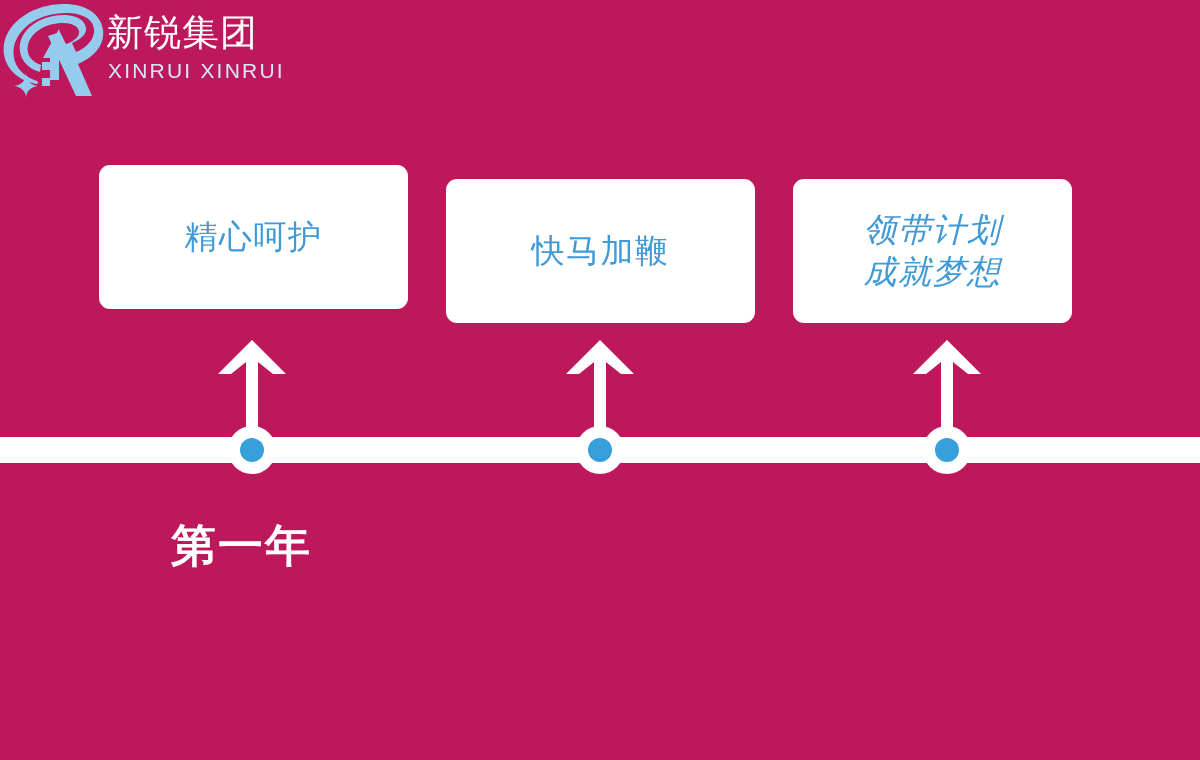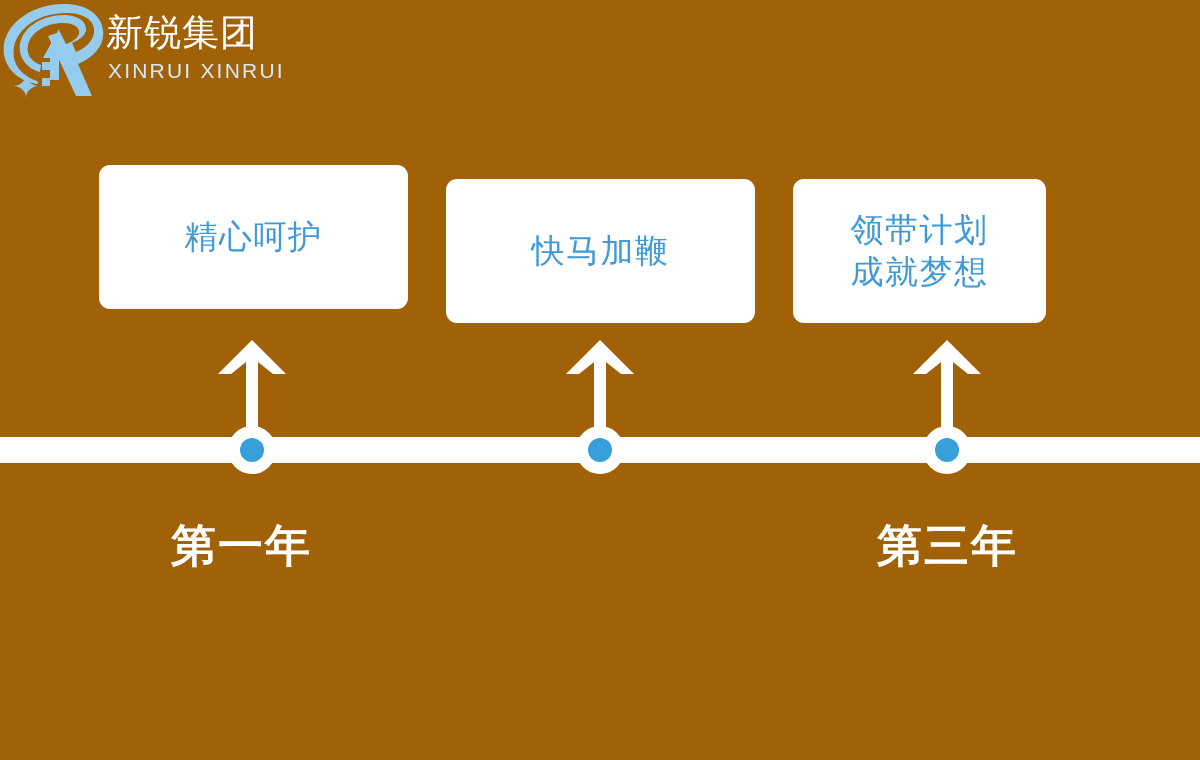"新锐集团" #slide { background: #a16207 -> #be185d }
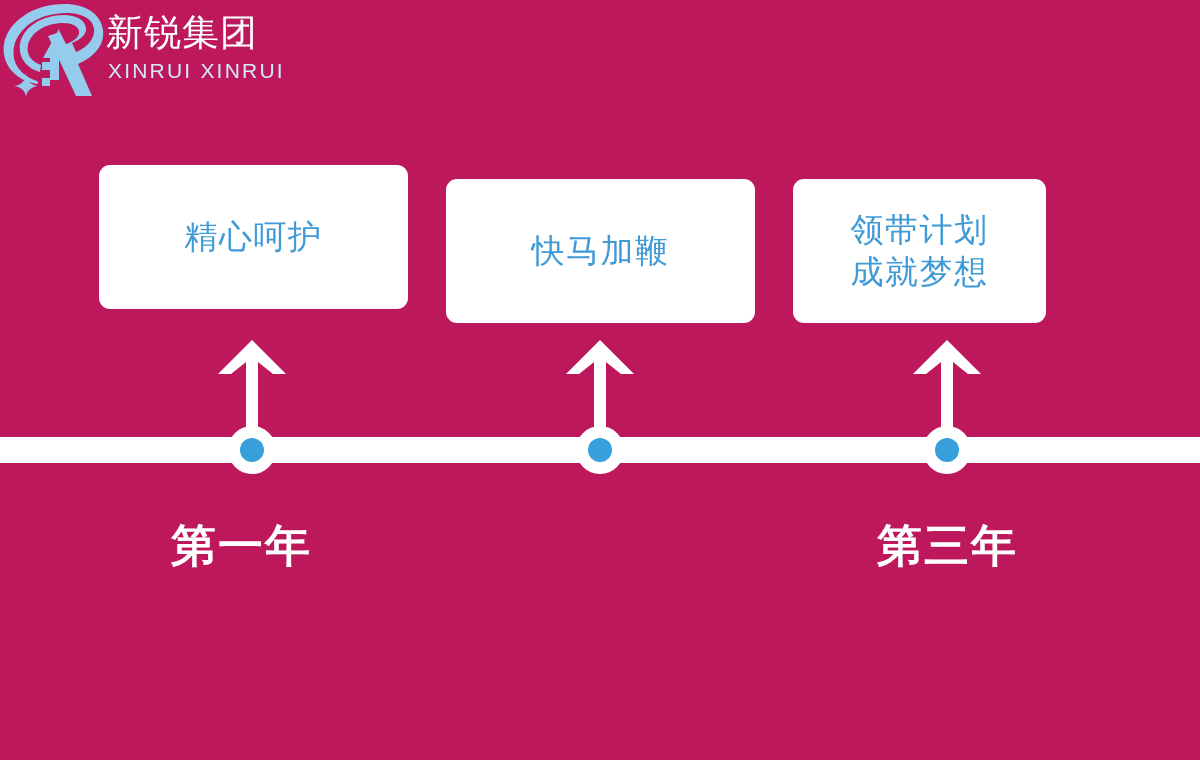"领带计划" #card-2 { font-style: none -> italic; width: 253px -> 279px }
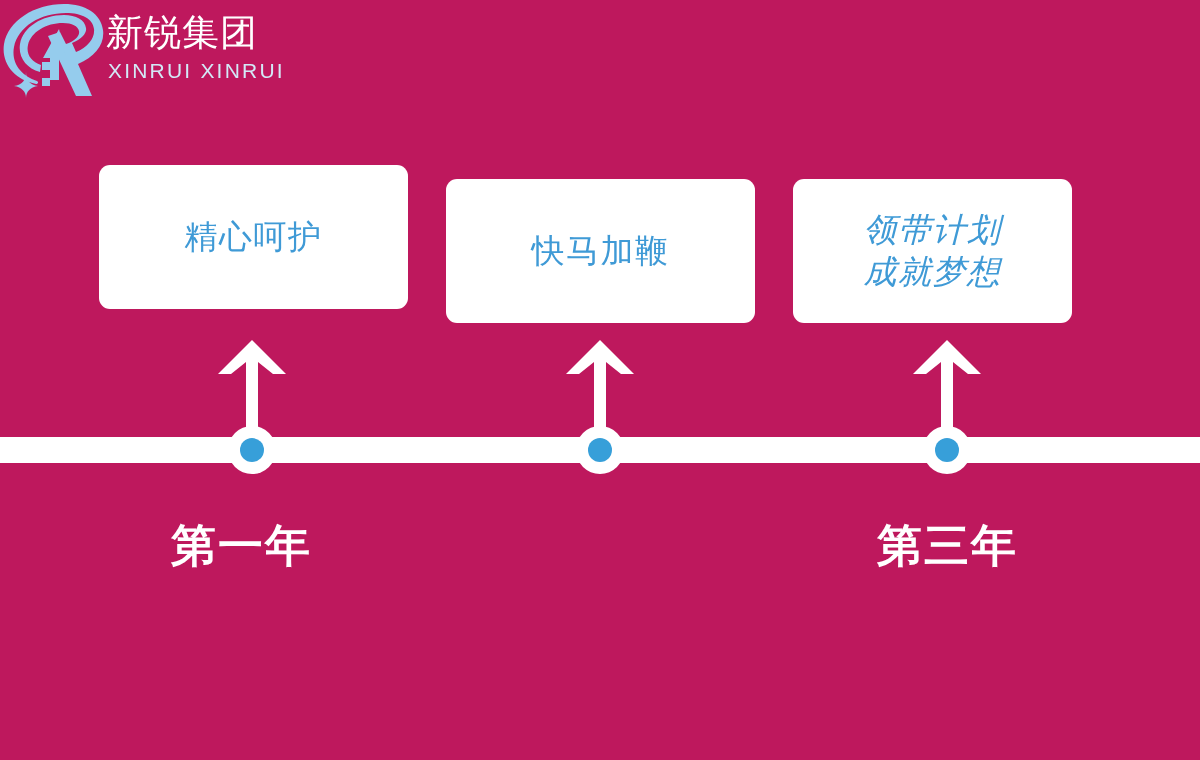"第三年" div.year-label { html: <div>第三年</div> -> none }
